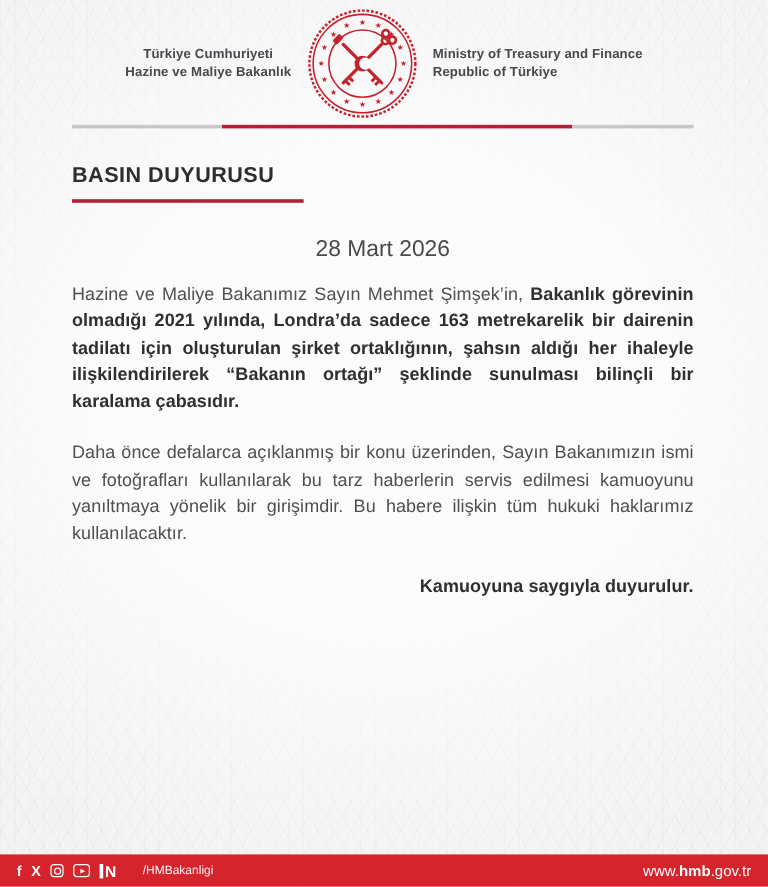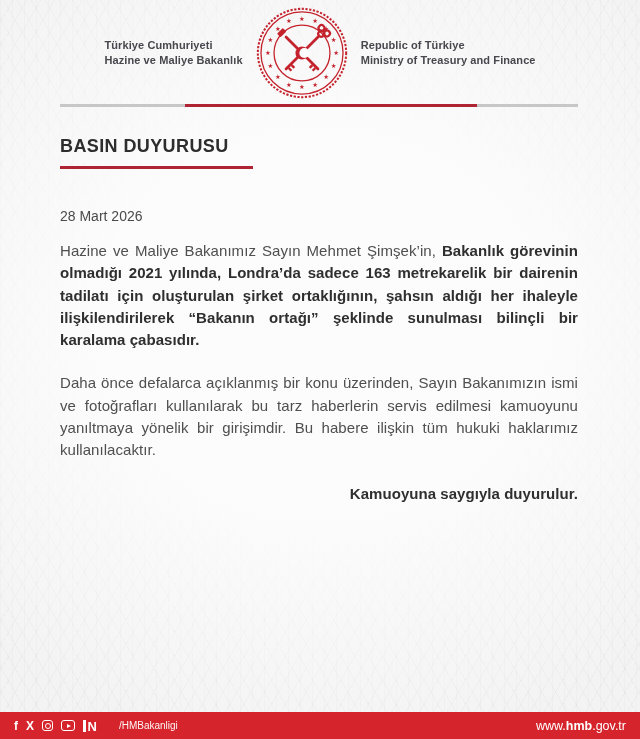"Türkiye Cumhuriyeti" .header-text.left { text-align: left -> center }
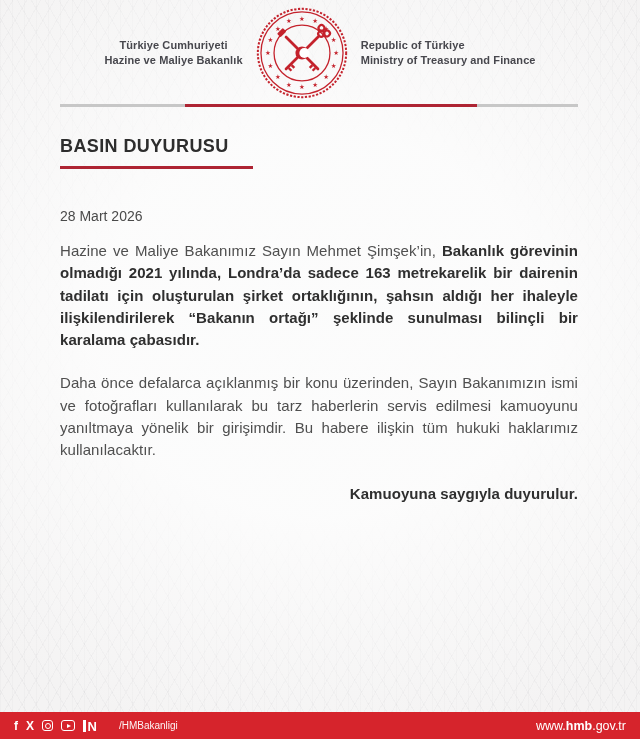"Republic of Türkiye" div { order: before "Ministry of Treasury and Finance" -> after "Ministry of Treasury and Finance" }
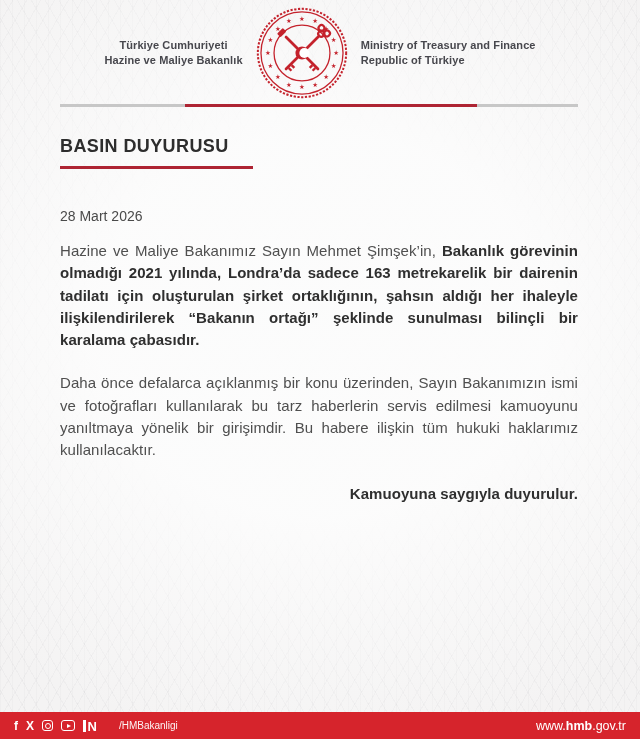"28 Mart 2026" .date-label { font-size: 14px -> 19px; margin-top: 39px -> 28px; text-align: left -> center }
